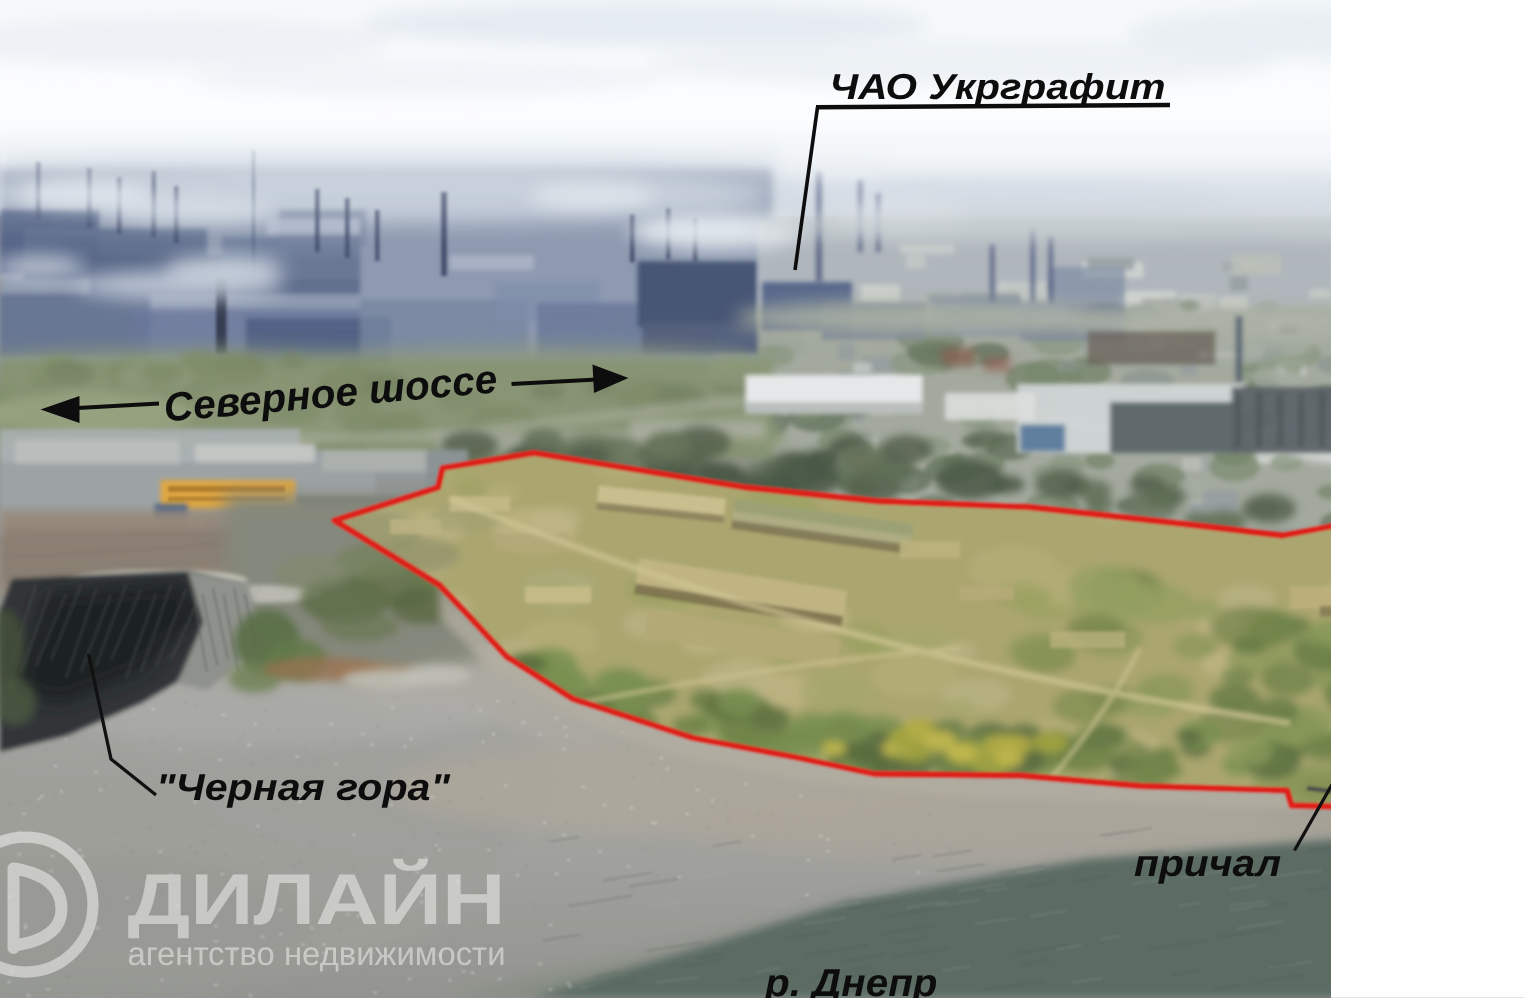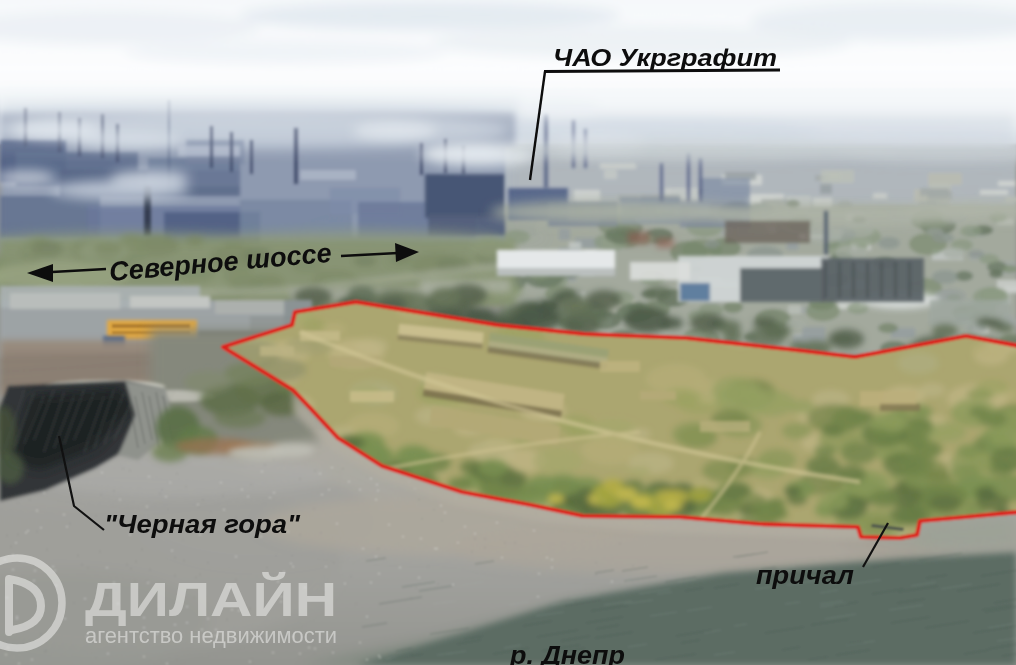"ЧАО Укрграфит" #page { width: 1016px -> 887px }
